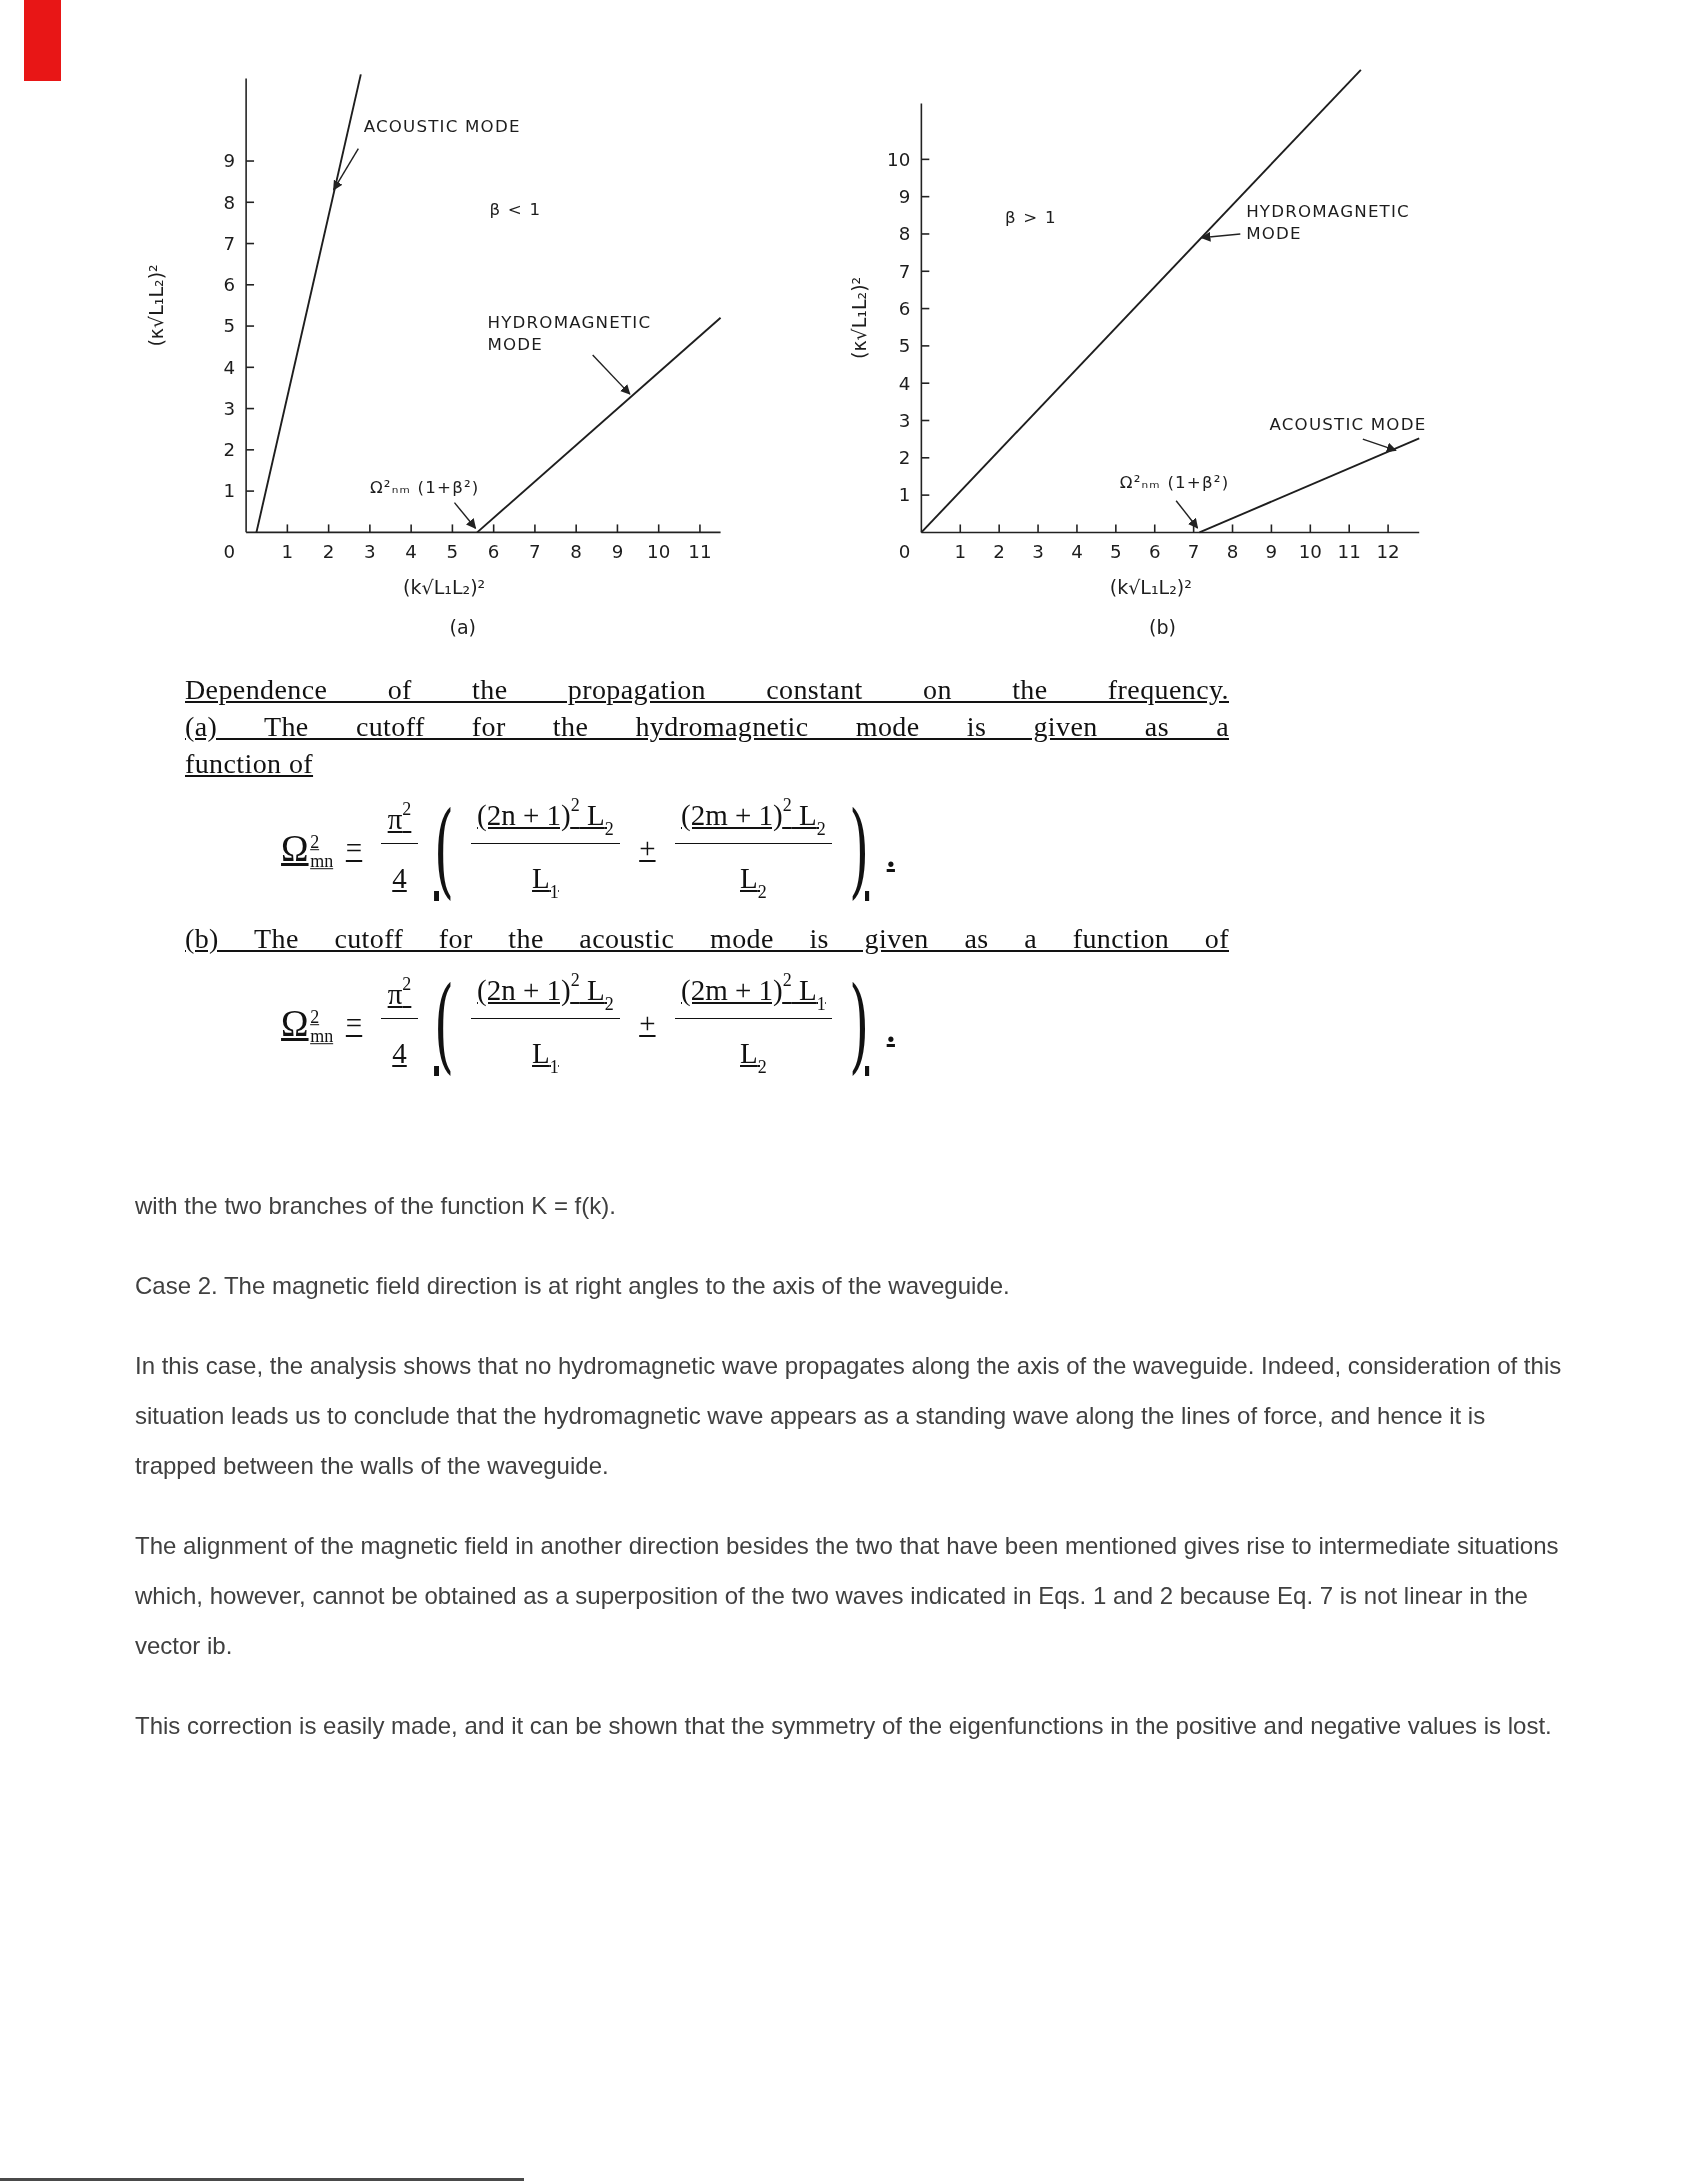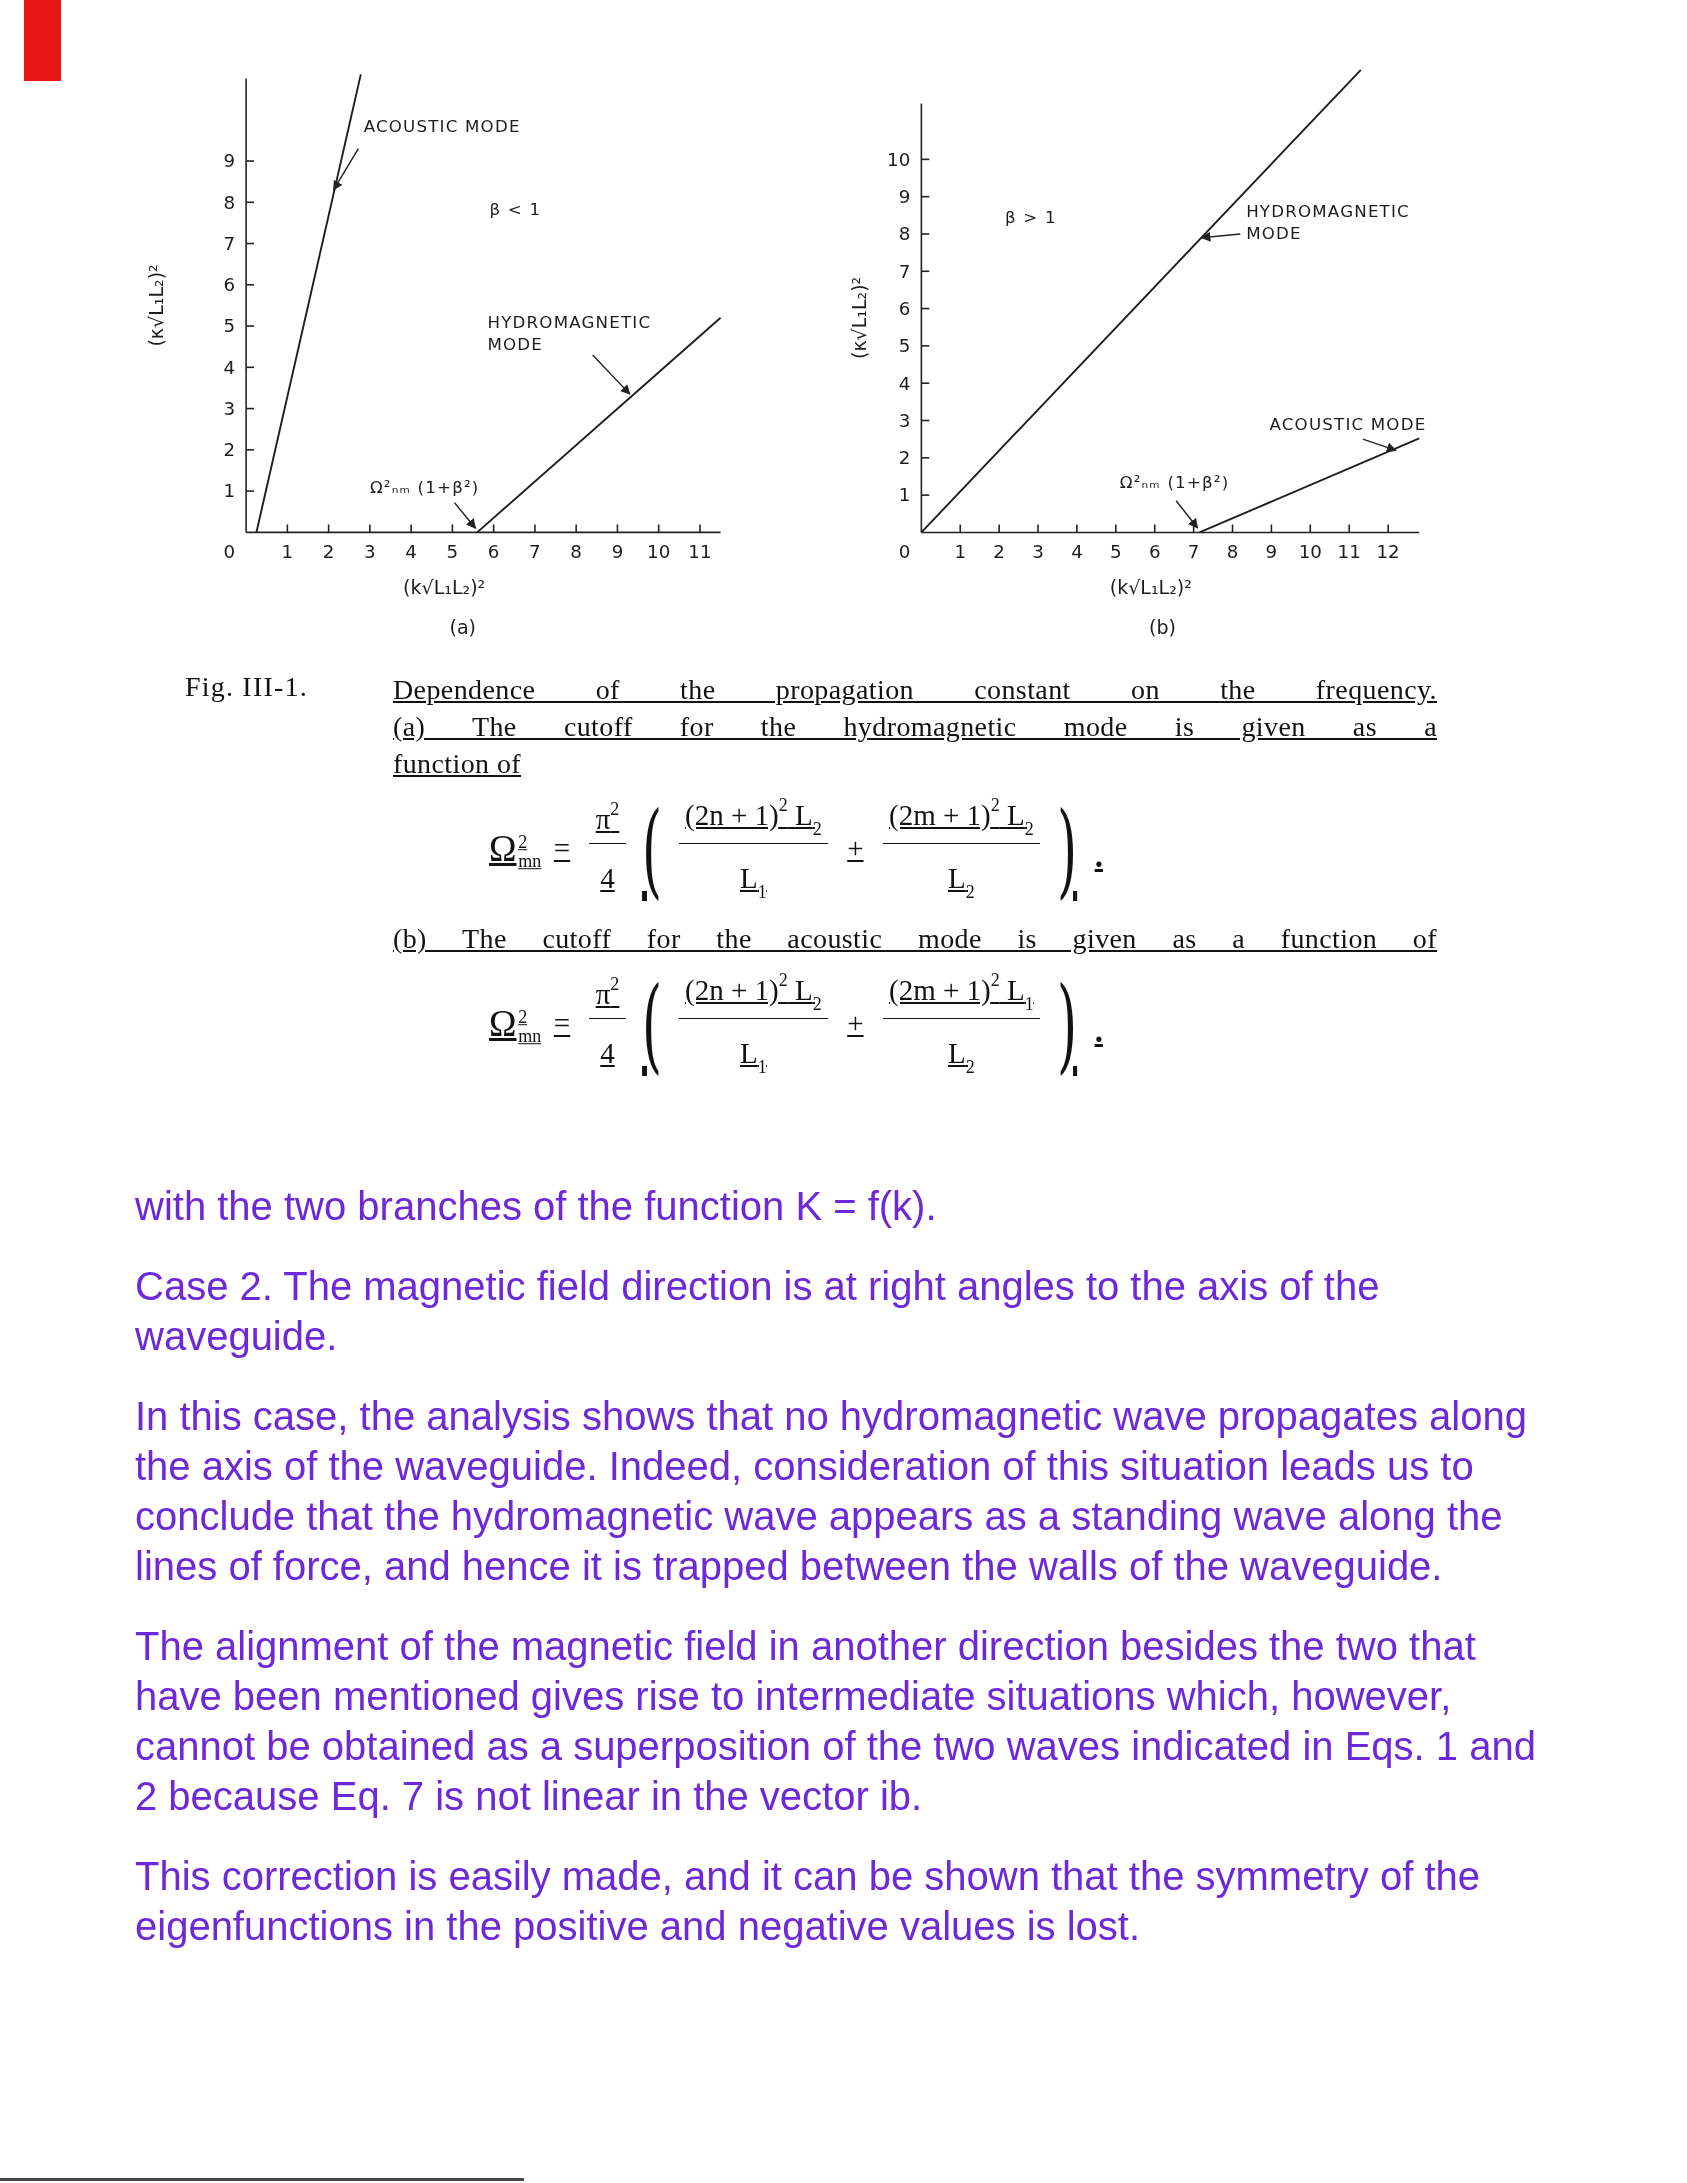"Fig. III-1." div.fig-label { html: <div>Fig. III-1.</div> -> none }
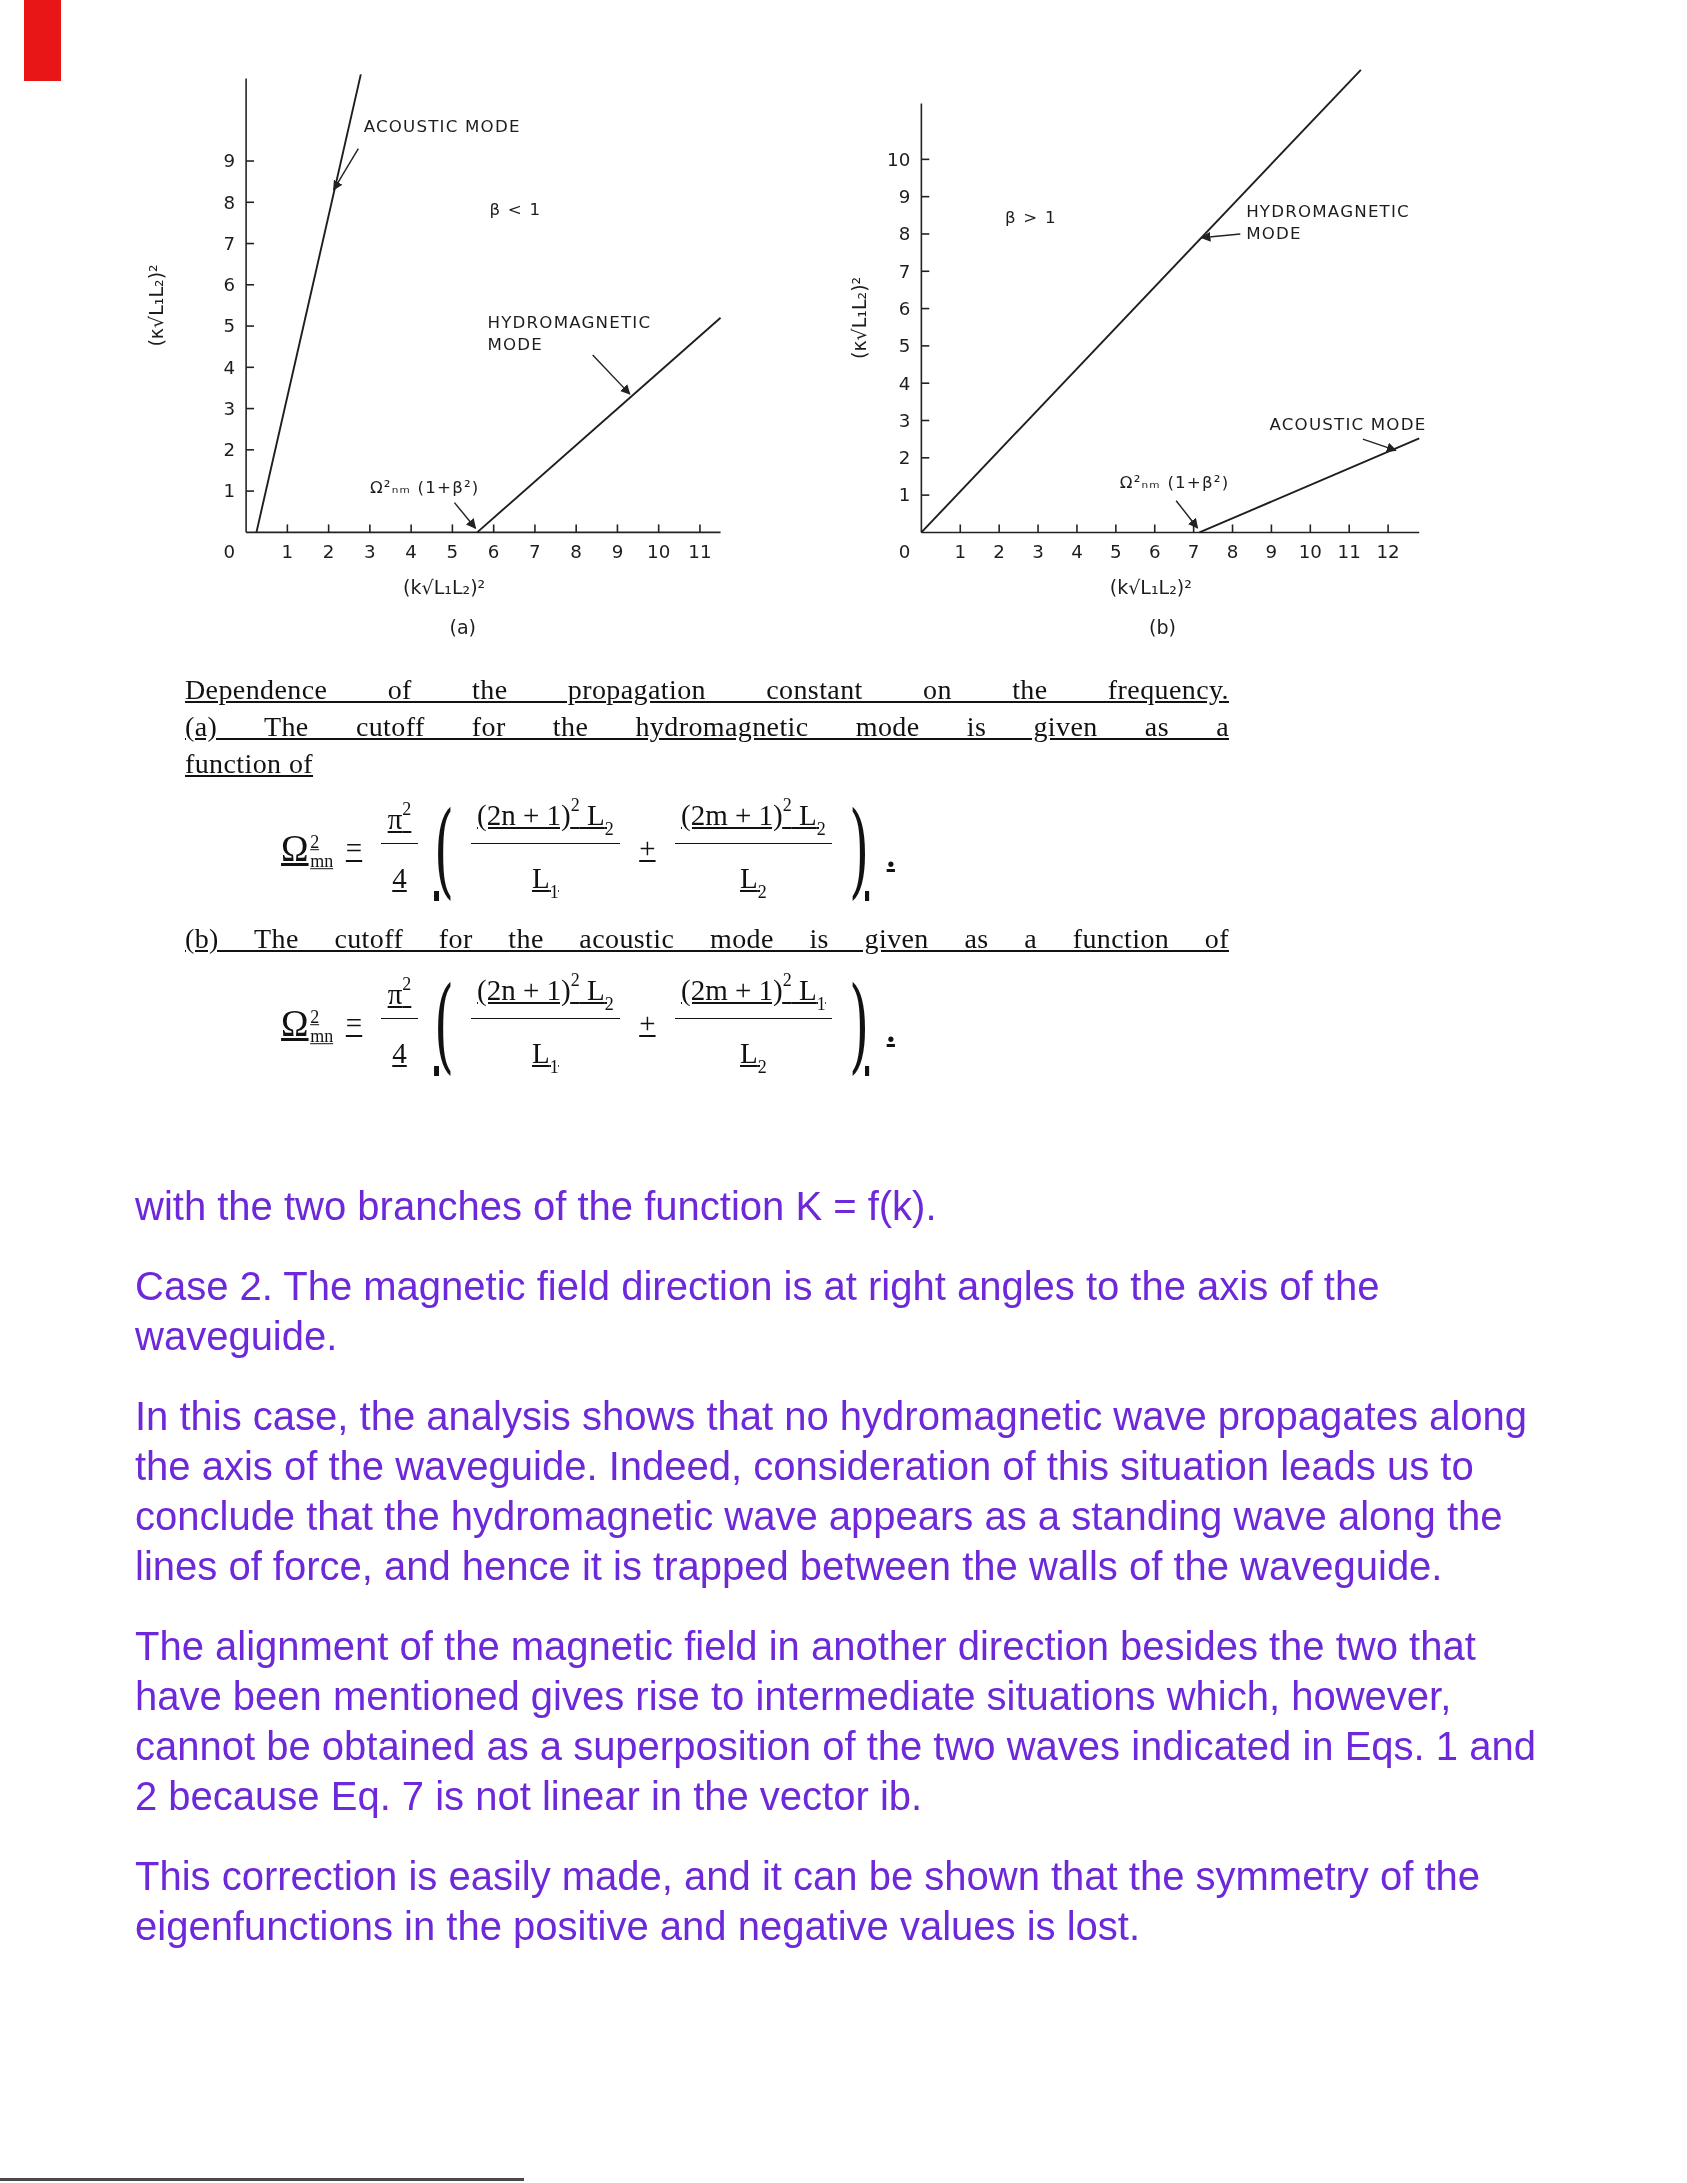"with the two branches of" .body-text p { color: #6d28d9 -> #404040; font-size: 40px -> 24px }
